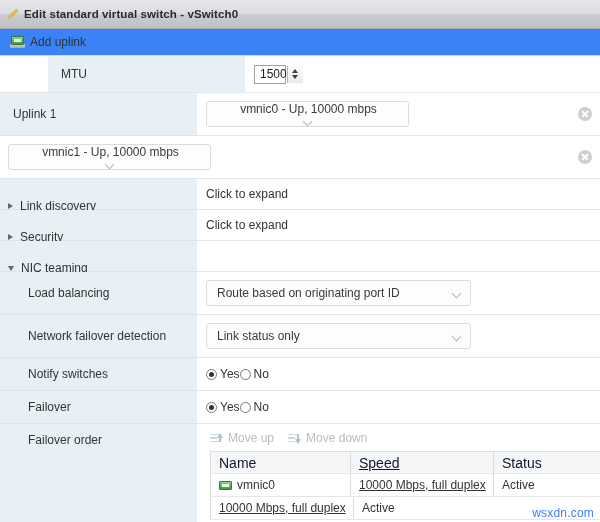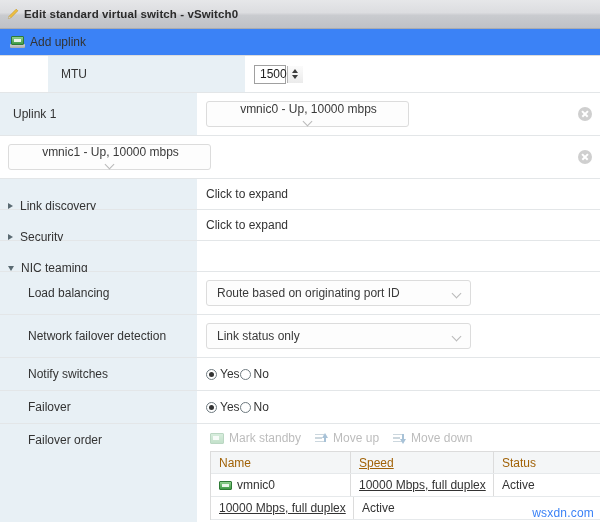"Mark standby" span.fo-btn { html: <span> <span> <span></span> </span> <span>Mark standby</span> </span> -> none }
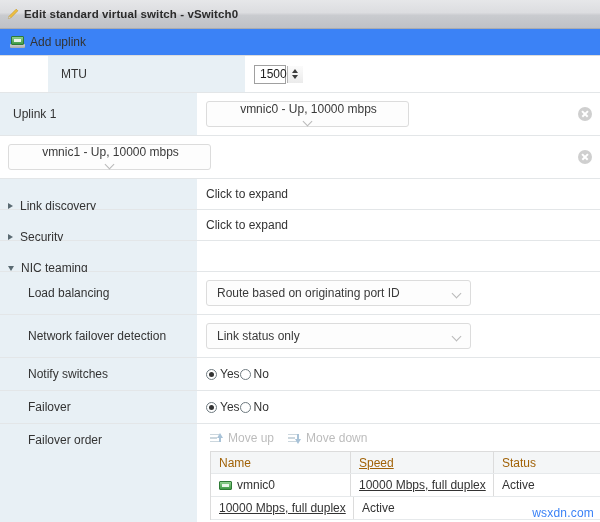"Name" .fo-table .thead .tcell { color: #a16207 -> #0f172a; font-size: 12px -> 14px }
